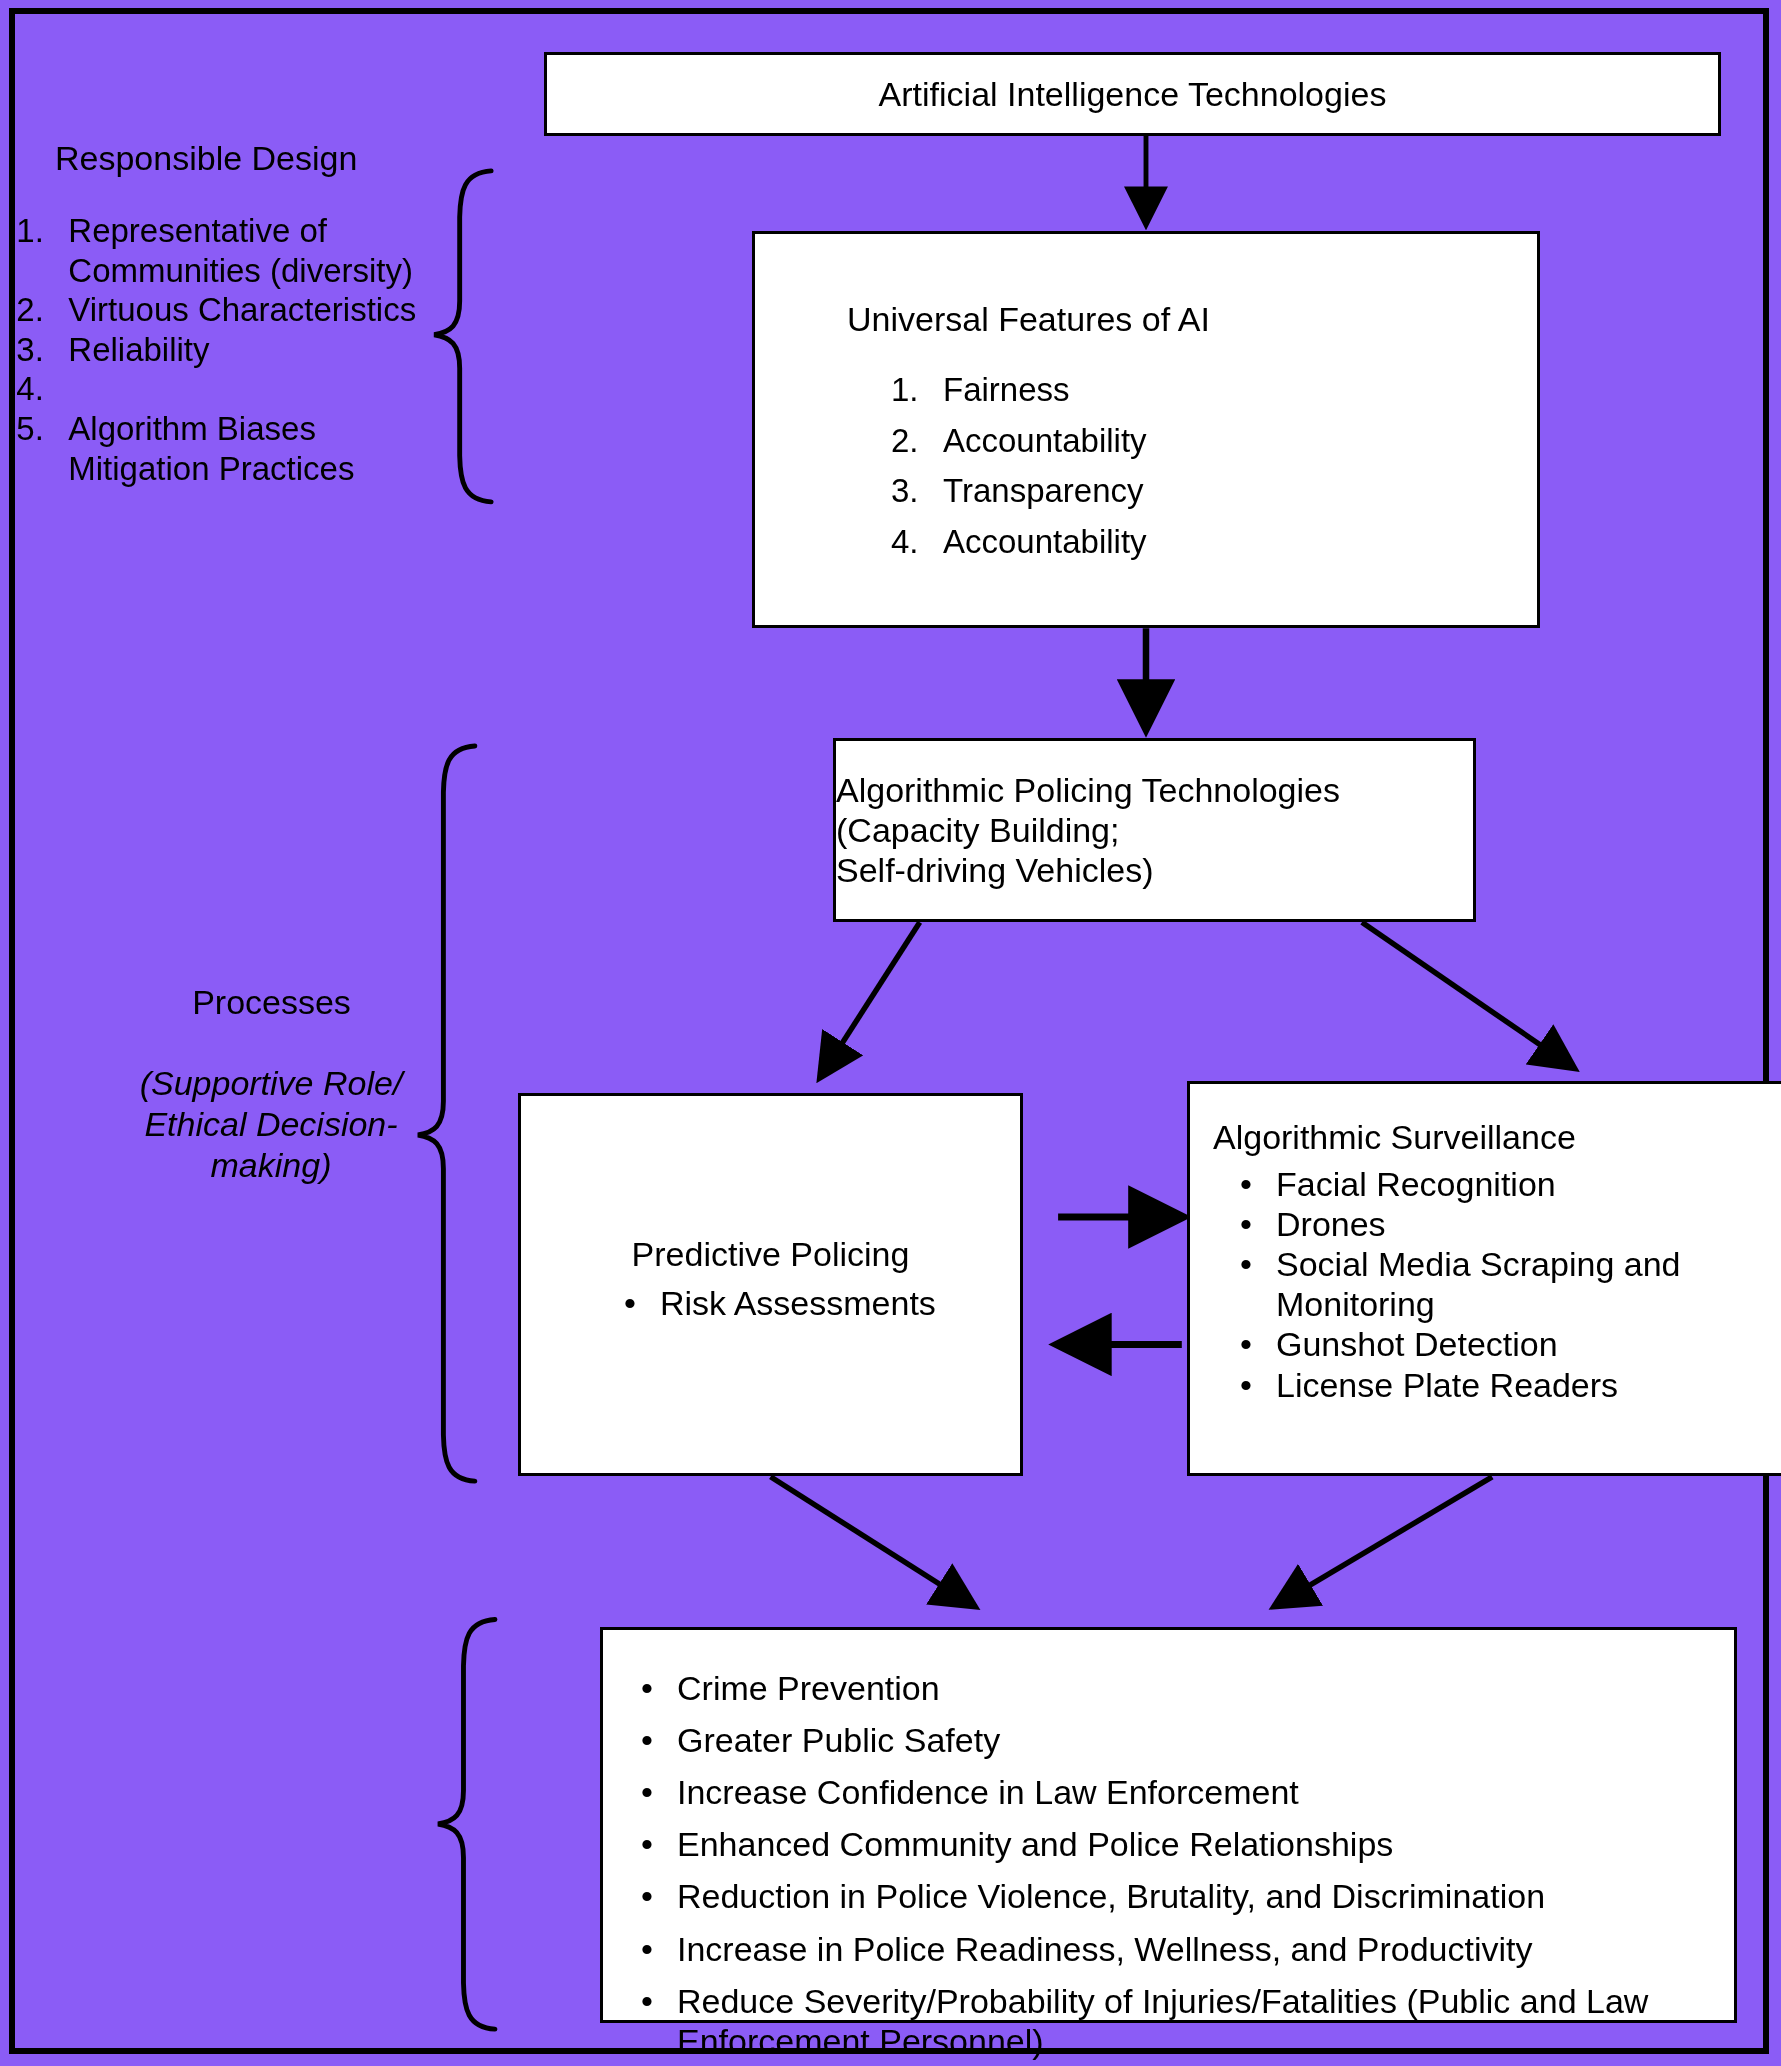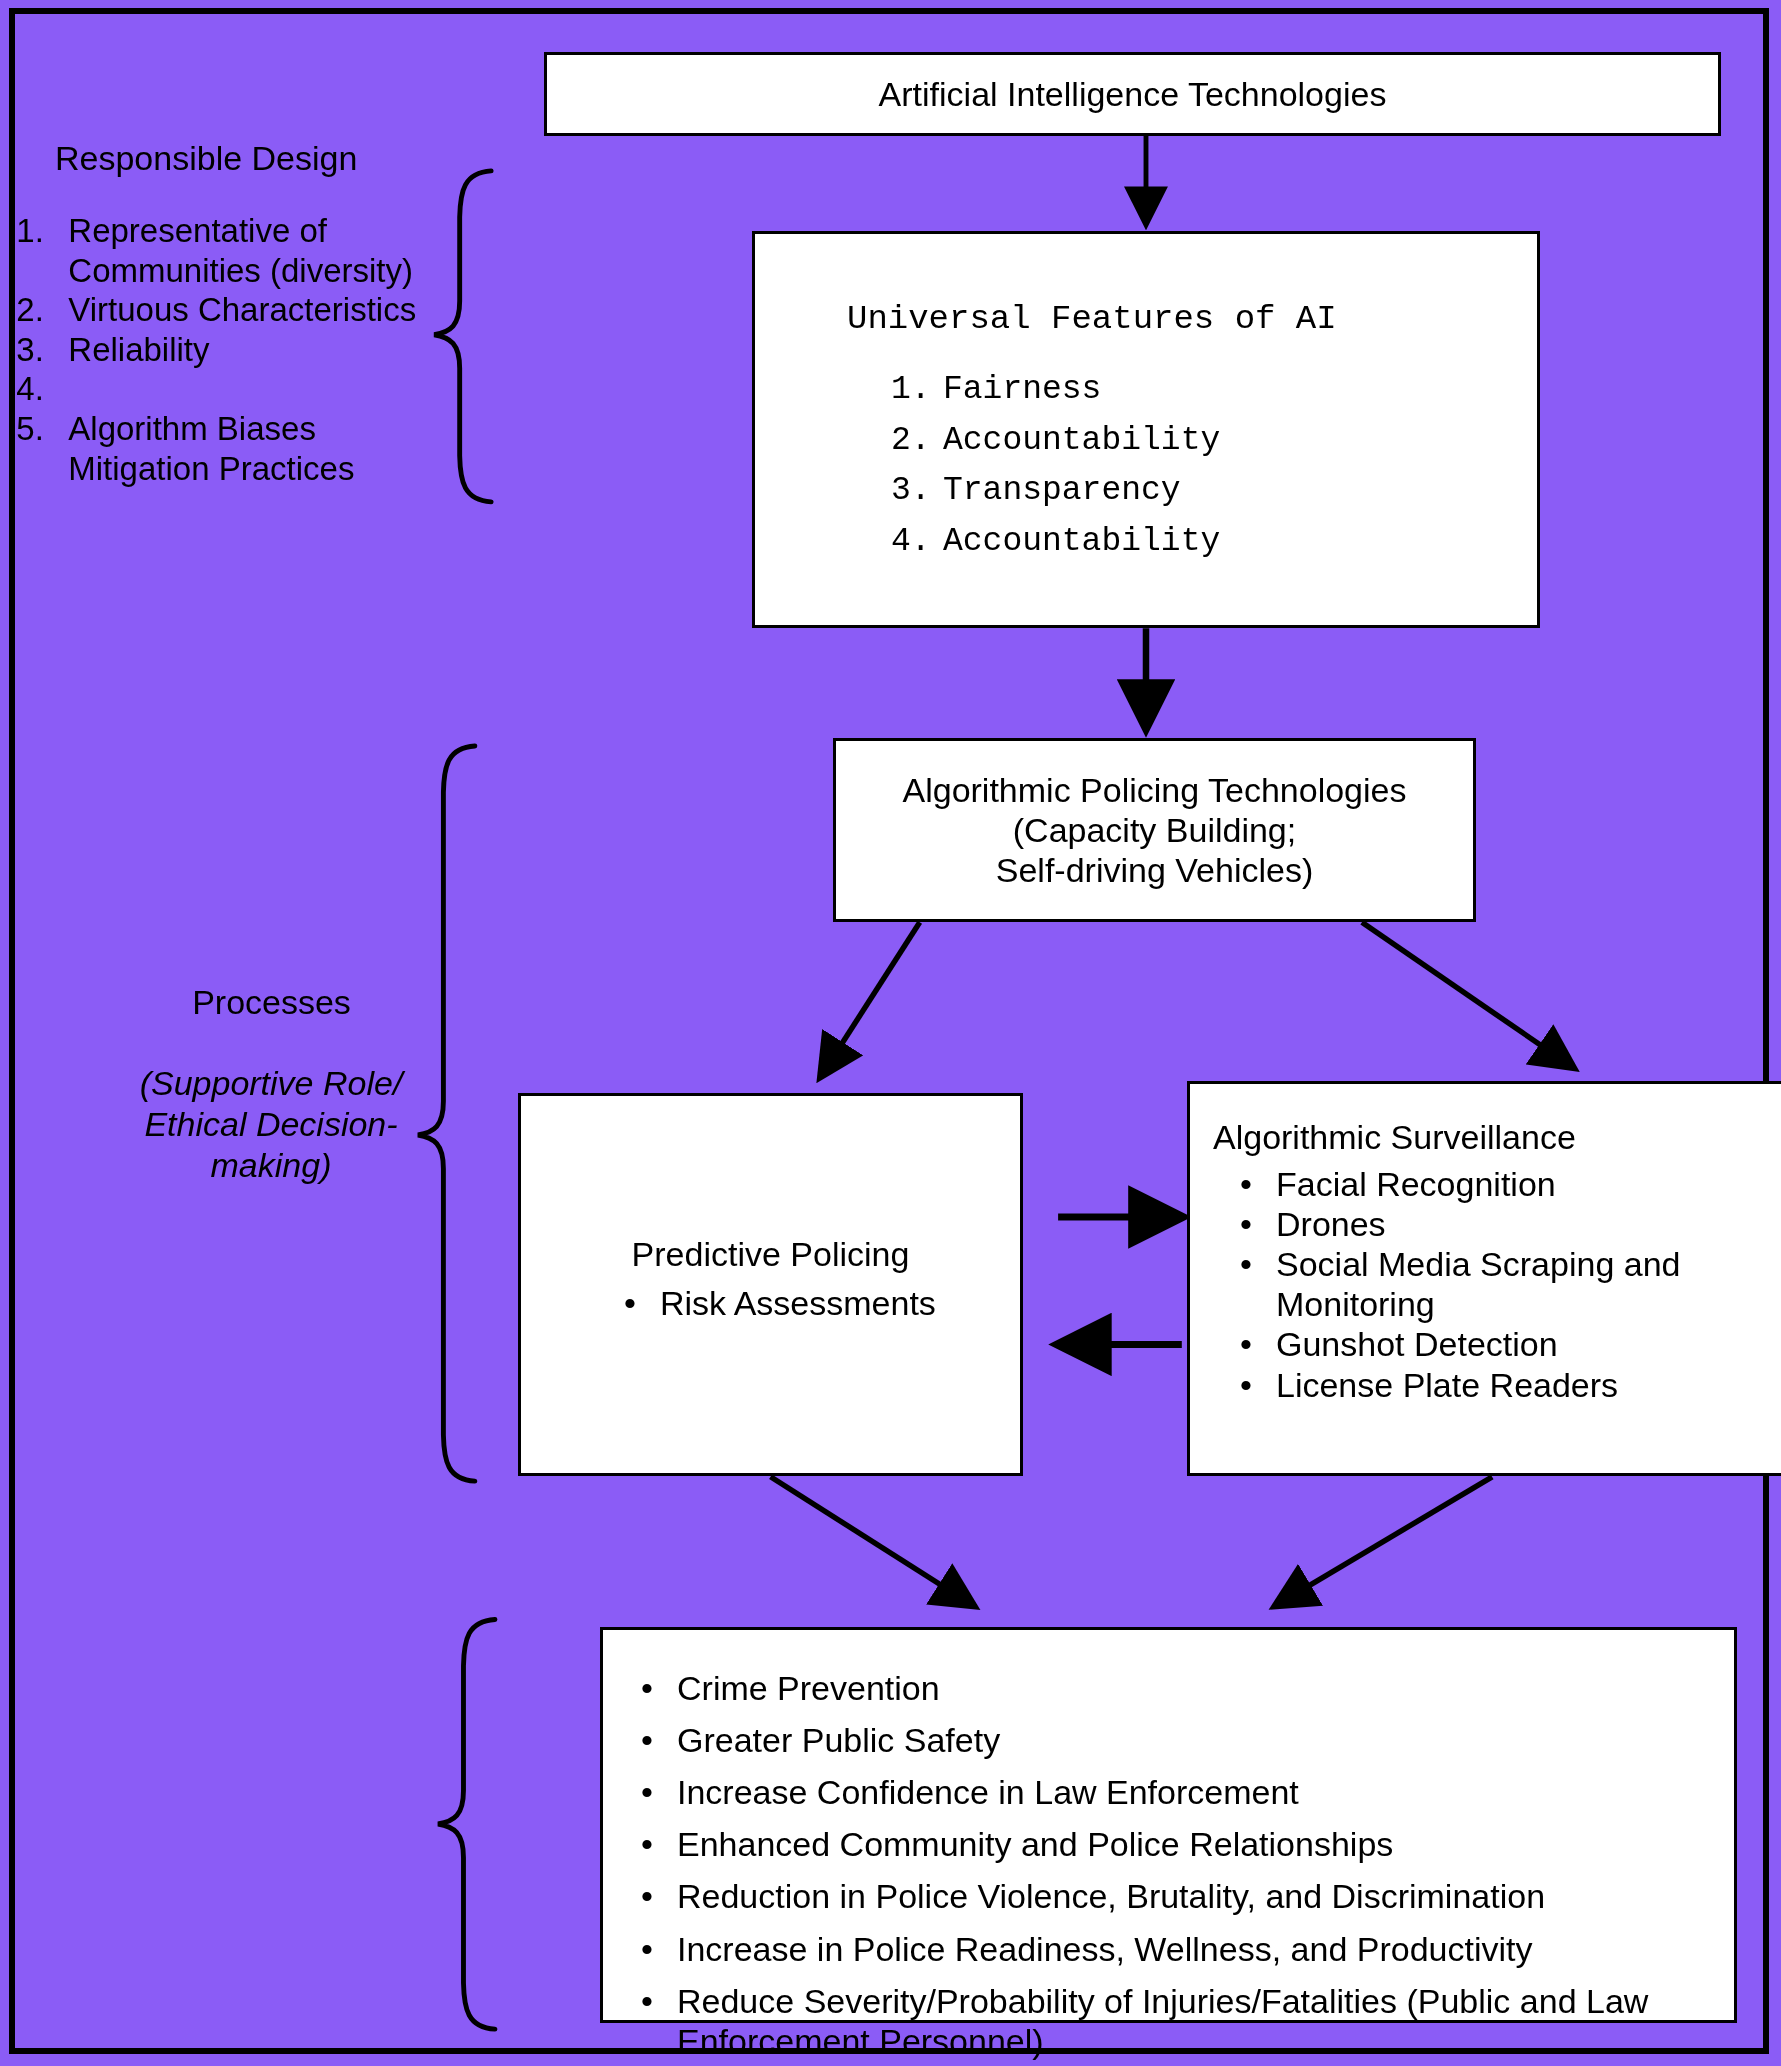"Universal Features of AI" div.box { font-family: Liberation Mono, monospace -> none }
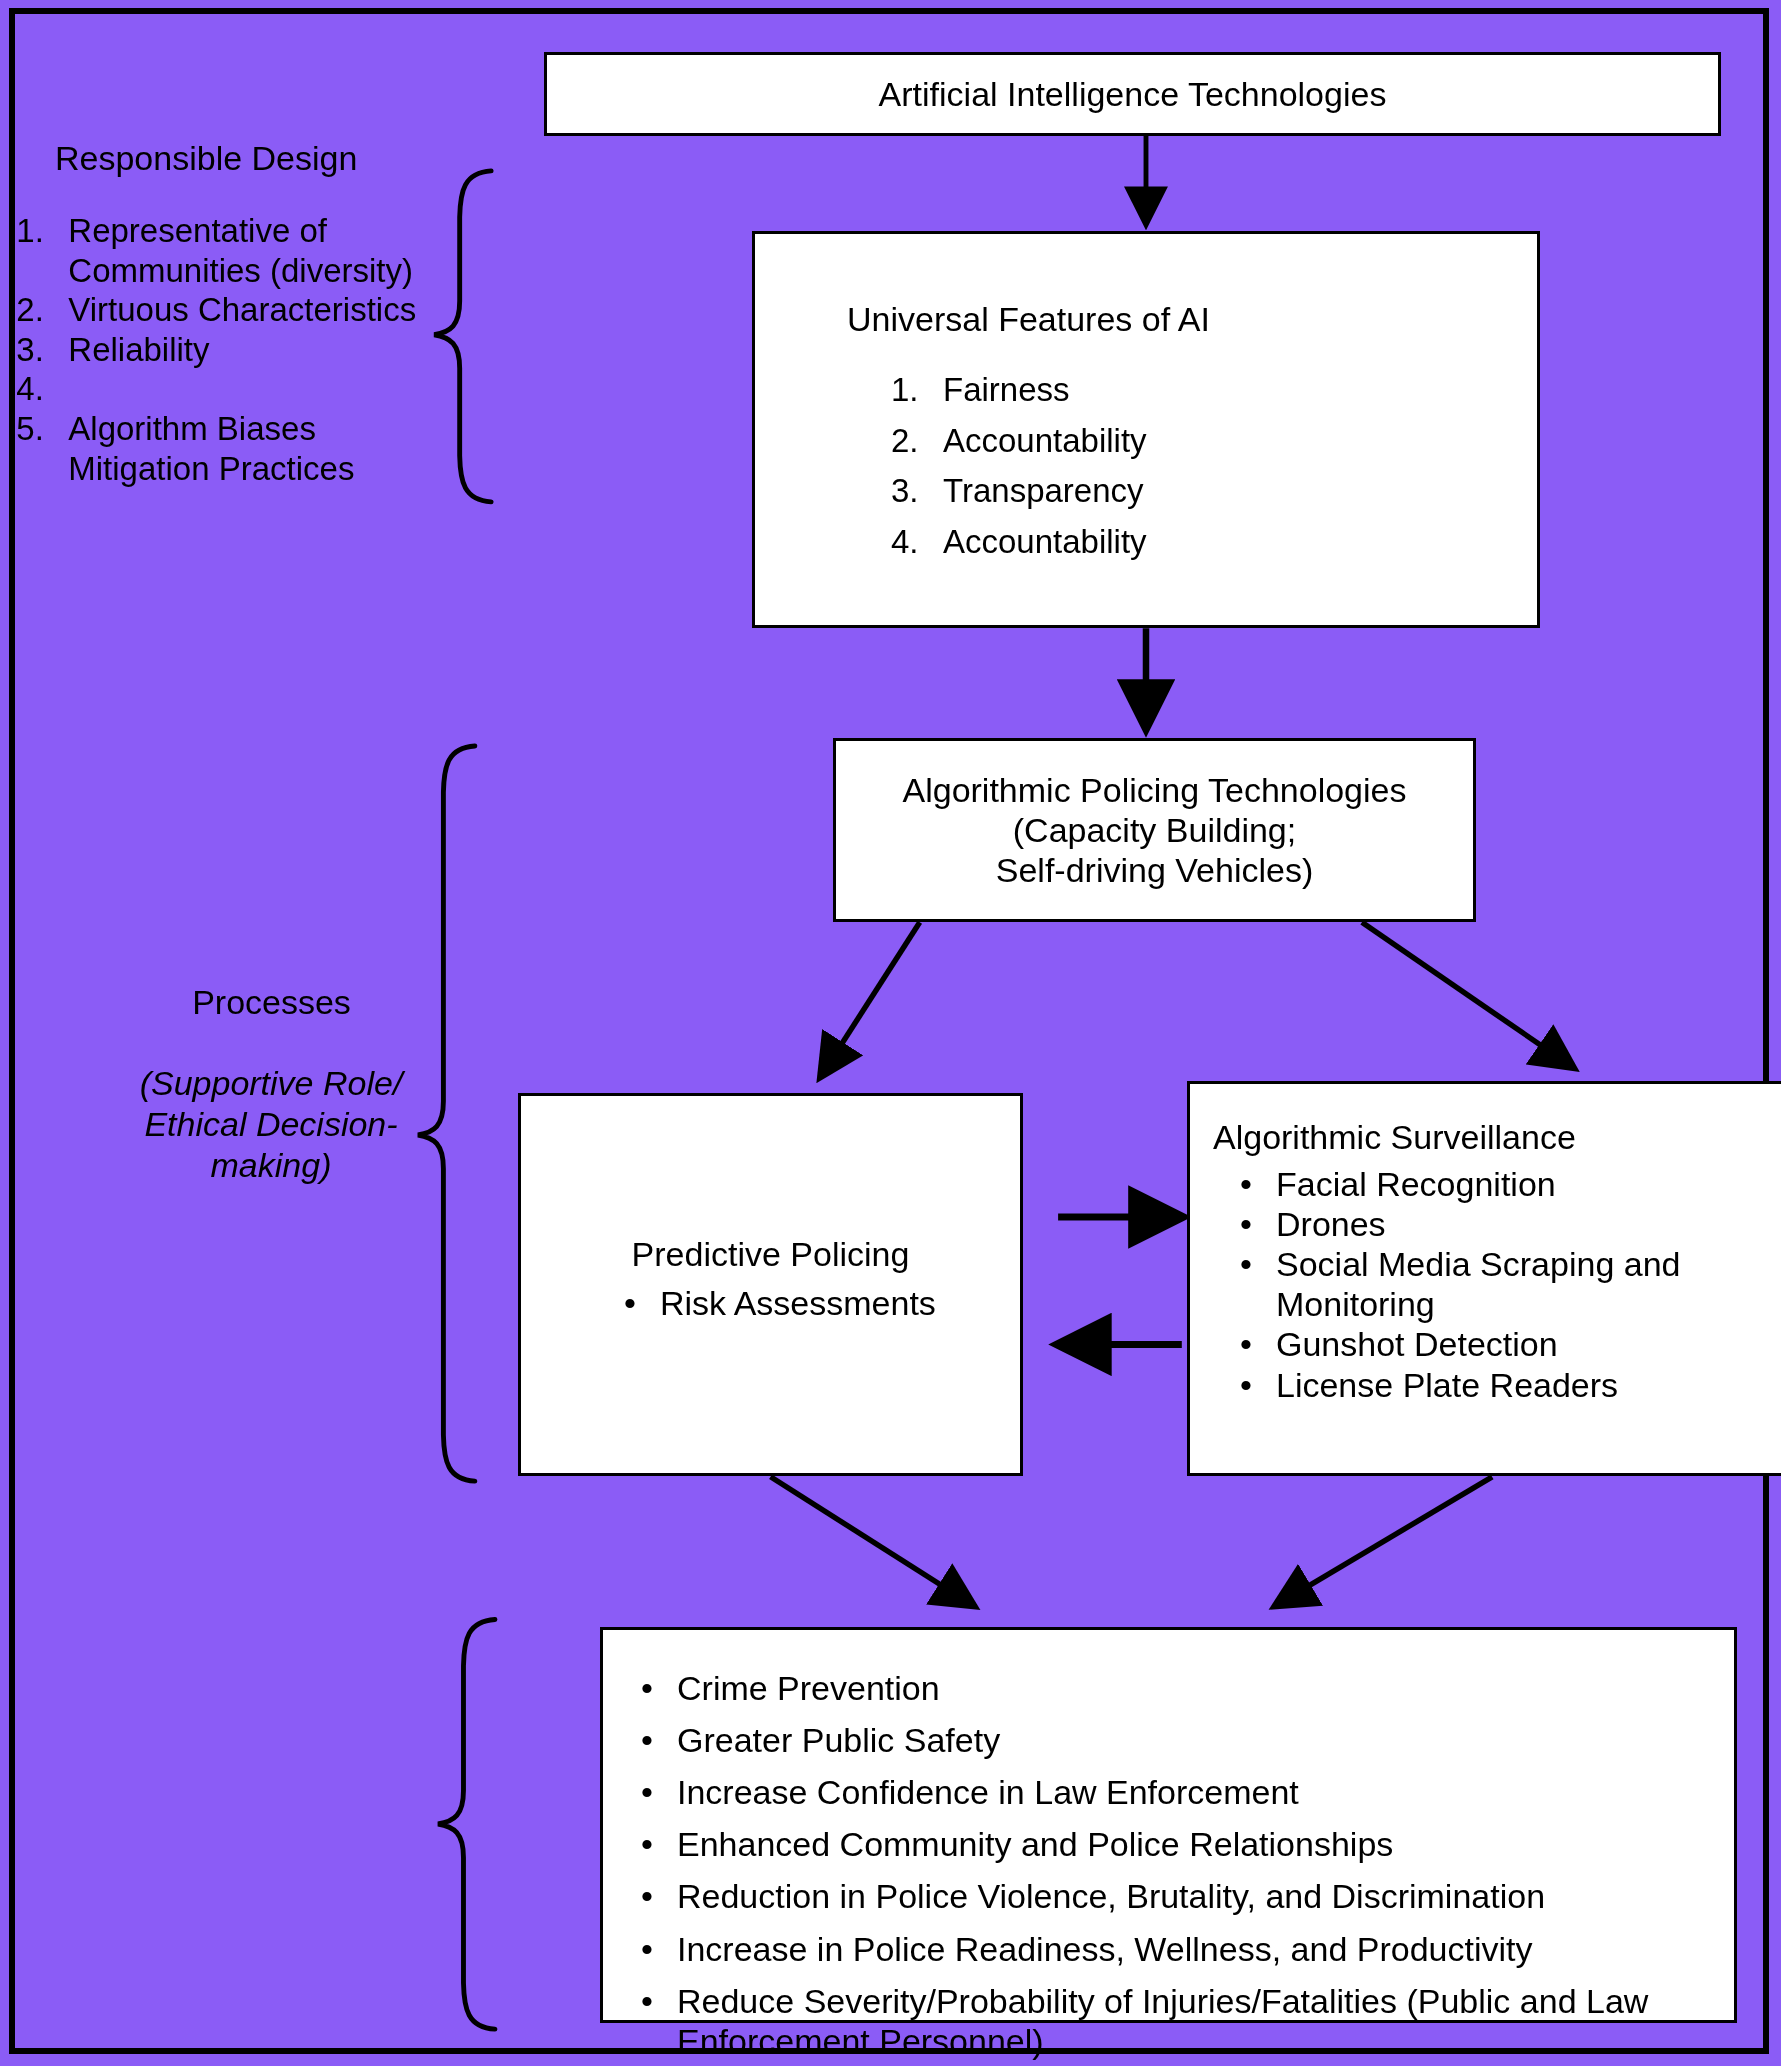"Algorithmic Policing Technologies" div.box { align-items: center -> flex-start }
